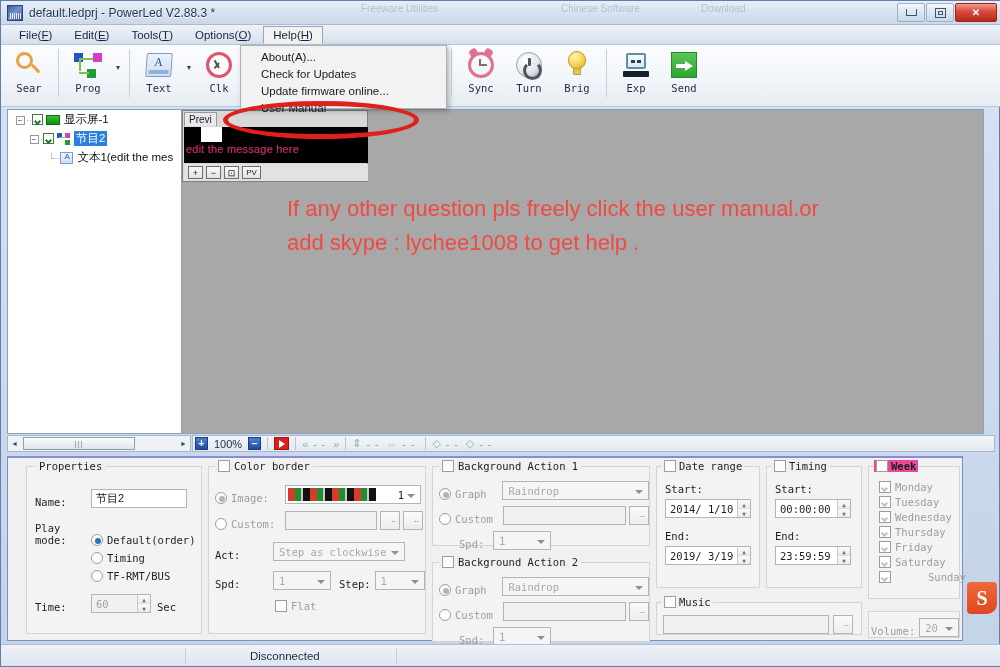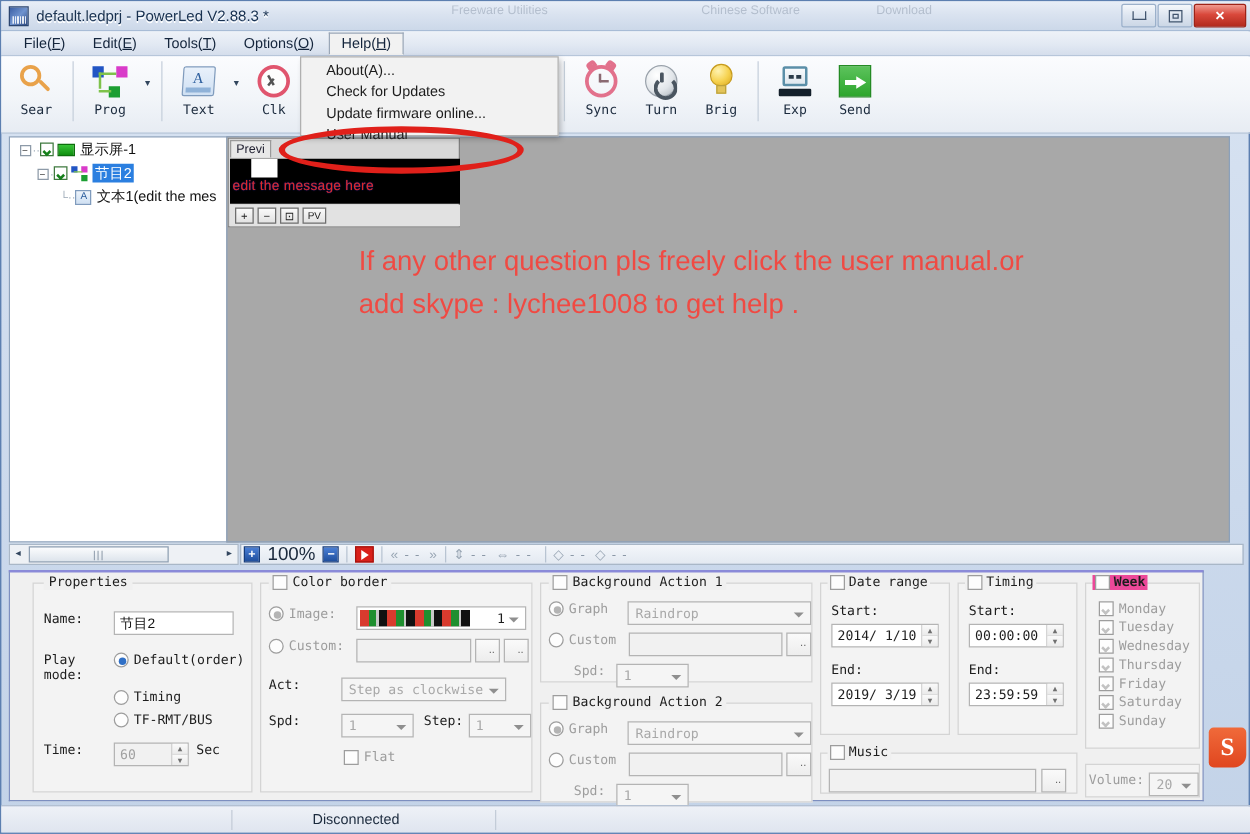"100%" .zs-pct { font-size: 15px -> 11px }
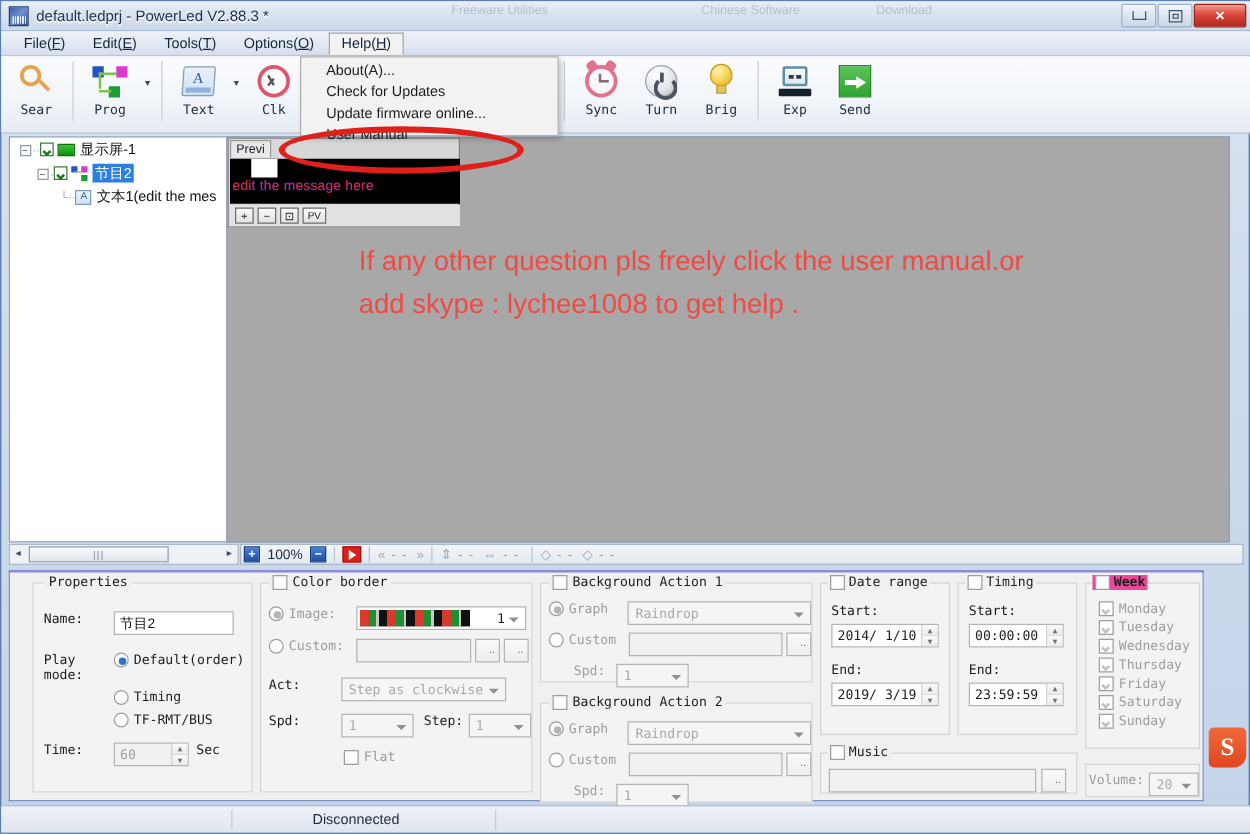"Color border" .row { align-items: flex-start -> flex-end }
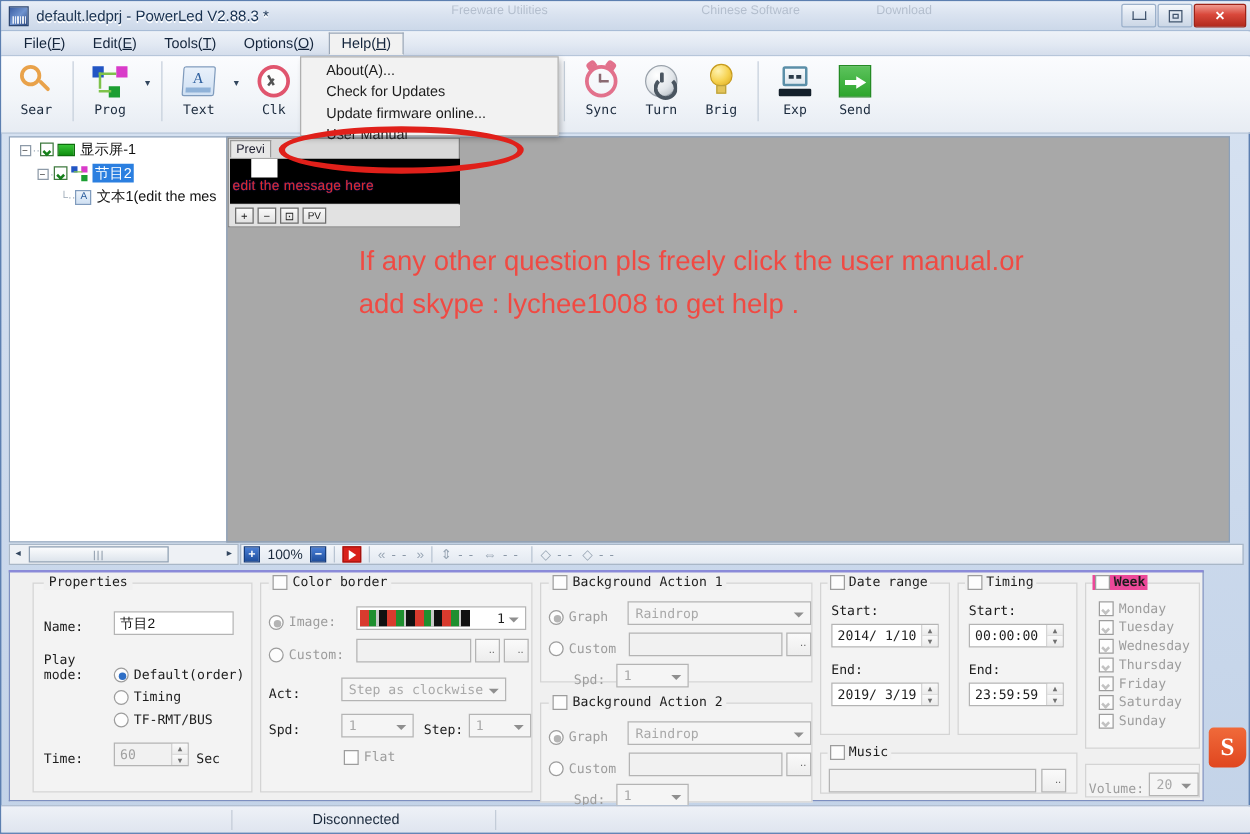"Sunday" div.row { gap: none -> 33px }
